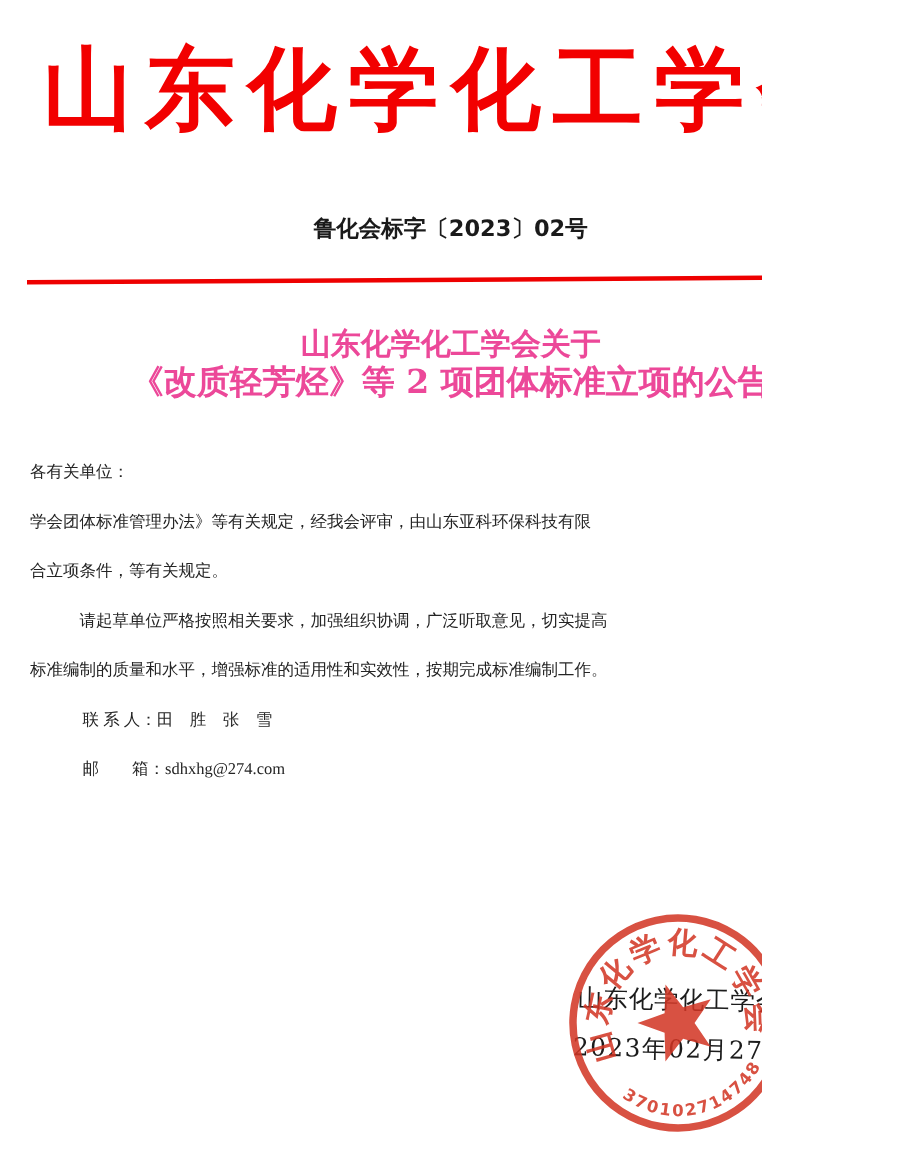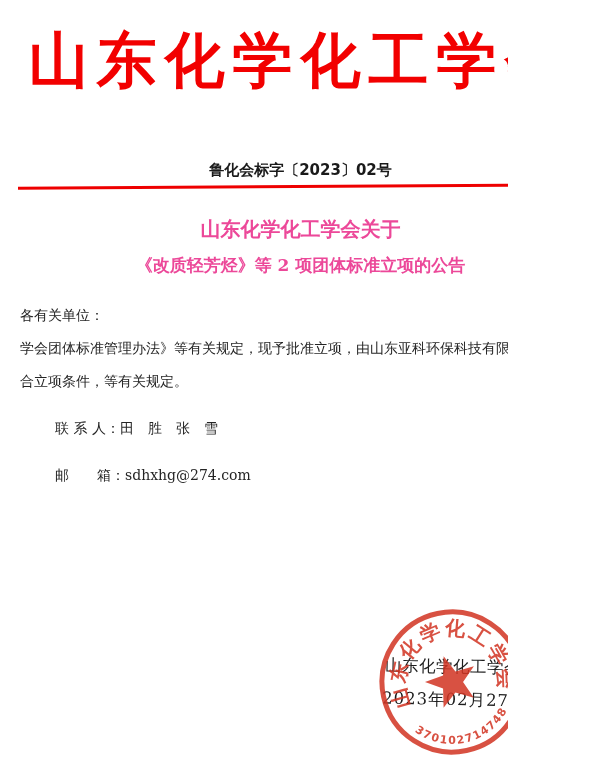"鲁化会标字〔2023〕02号" .doc-number { margin-top: 18px -> none }
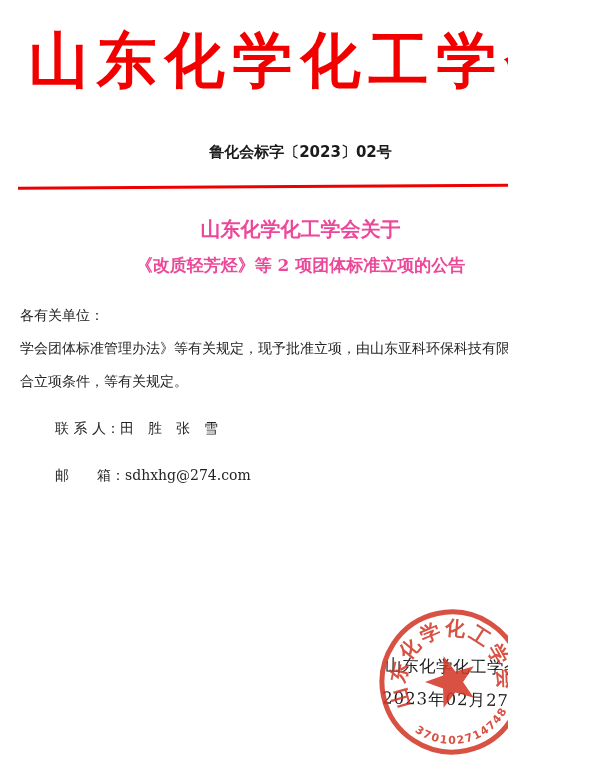"《改质轻芳烃》等 2 项团体标准立项的公告" .title-line.l2 { font-size: 17px -> 22px; top: 254px -> 240px }
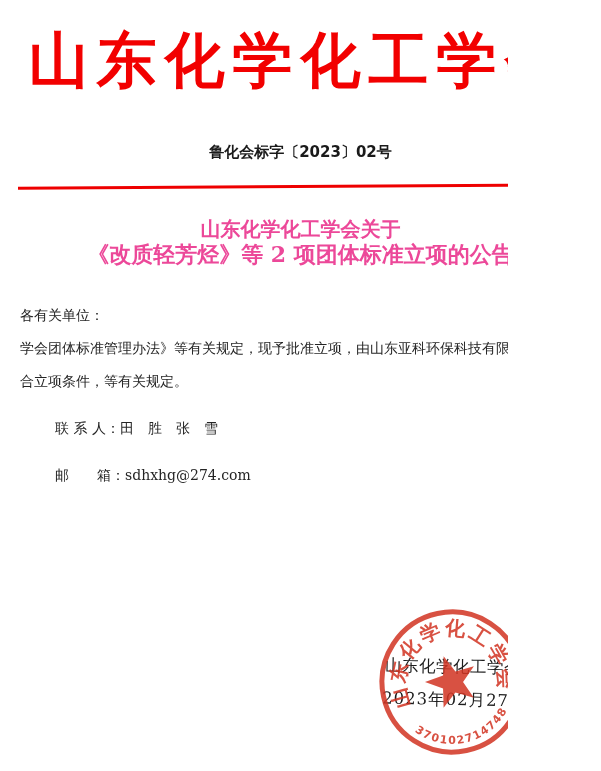"各有关单位：" .body-block { font-family: none -> Liberation Serif, serif; font-size: 14px -> 11px }
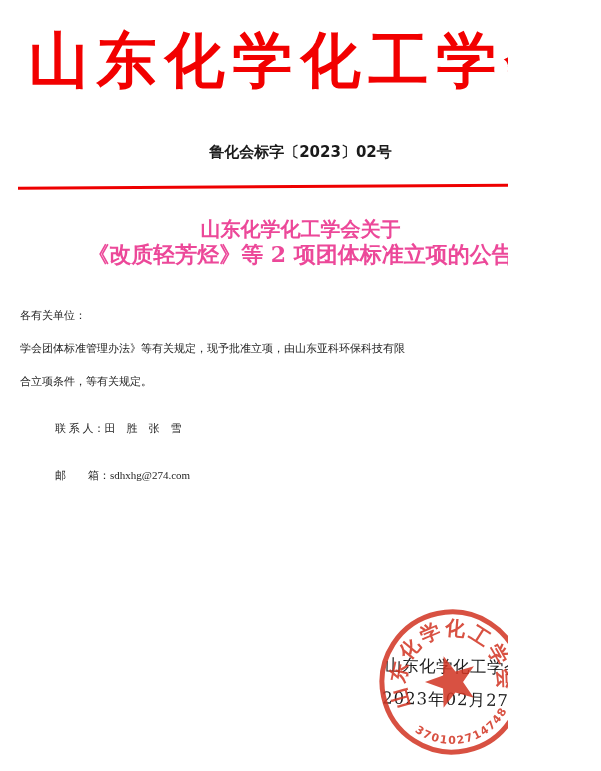"学会团体标准管理办法》等有关规定，现予批准立项，由山东亚科环保科技有限" div.body-line { text: 现予批准立项 -> 经我会评审 }
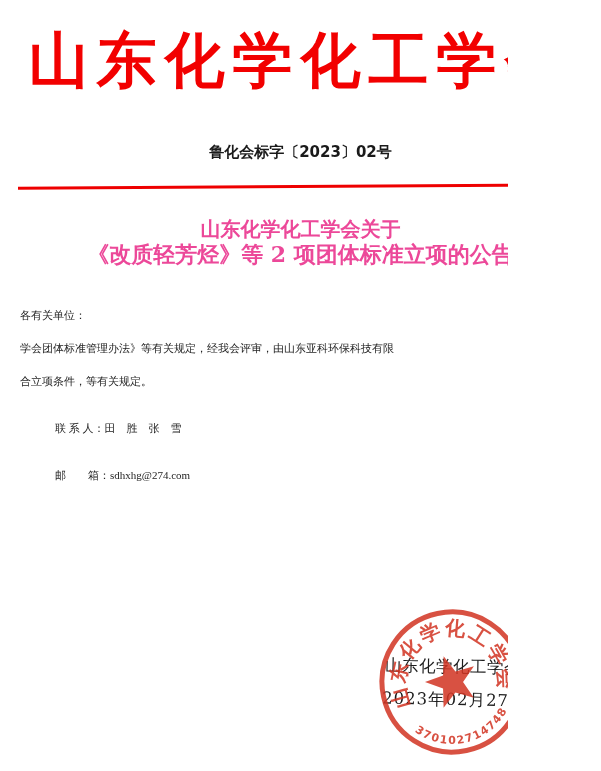"请起草单位严格按照相关要求，加强组织协调，广泛听取意见，切实提高" div.body-line { html: none -> <div>请起草单位严格按照相关要求，加强组织协调，广泛听取意见，切实提高</div> }
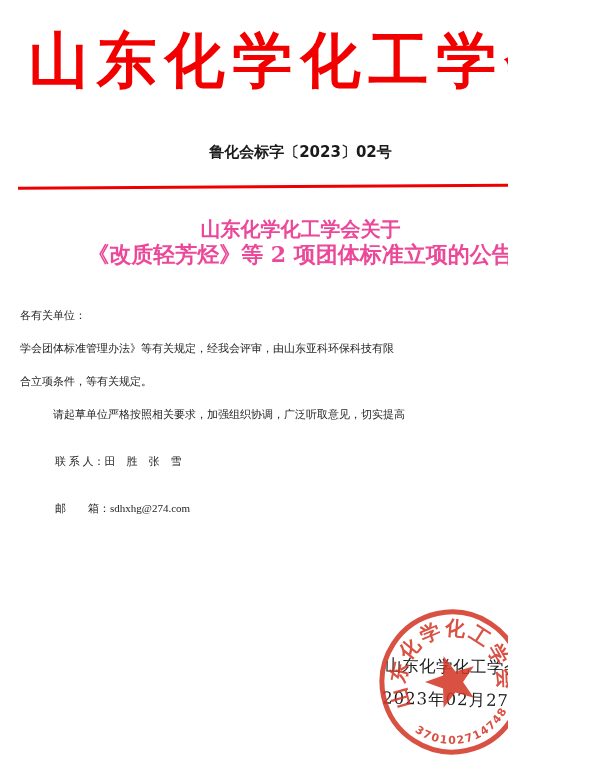"标准编制的质量和水平，增强标准的适用性和实效性，按期完成标准编制工作。" div.body-line { html: none -> <div>标准编制的质量和水平，增强标准的适用性和实效性，按期完成标准编制工作。</div> }
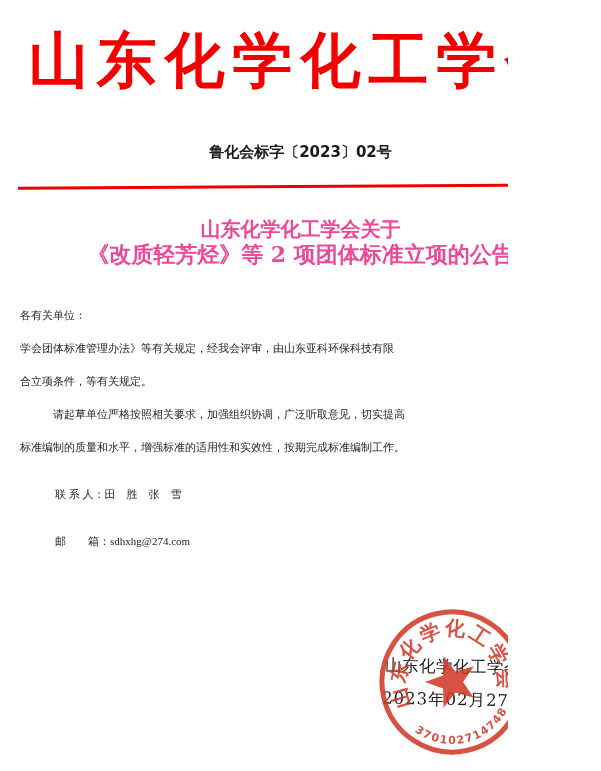"联 系 人：田 胜 张" .contact-line { margin-top: 14px -> none }
